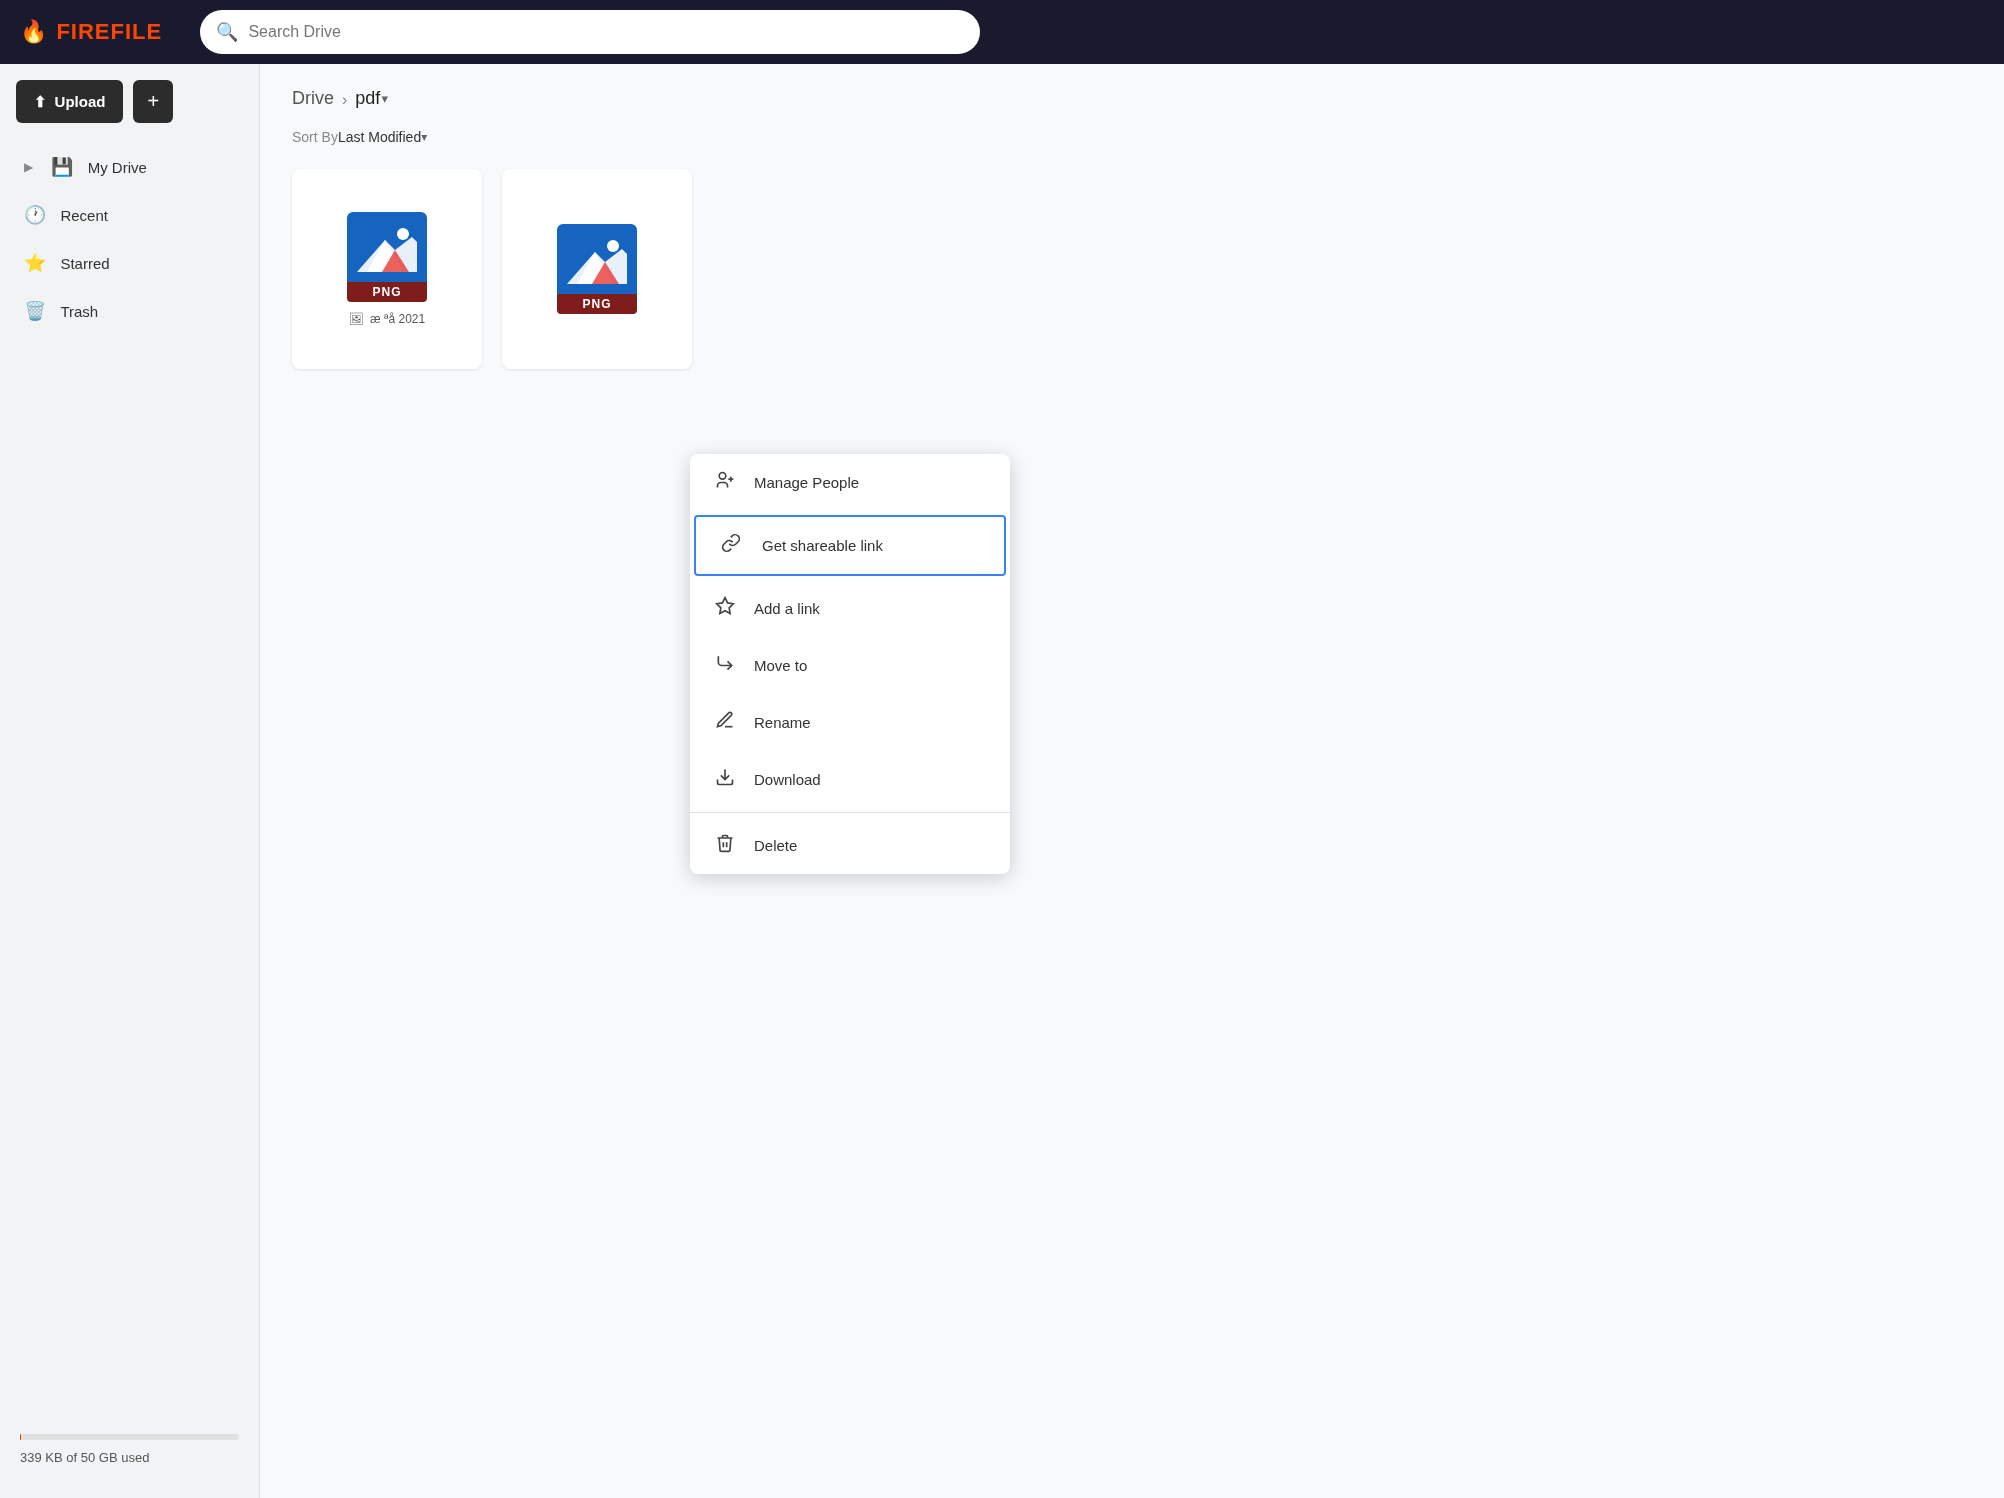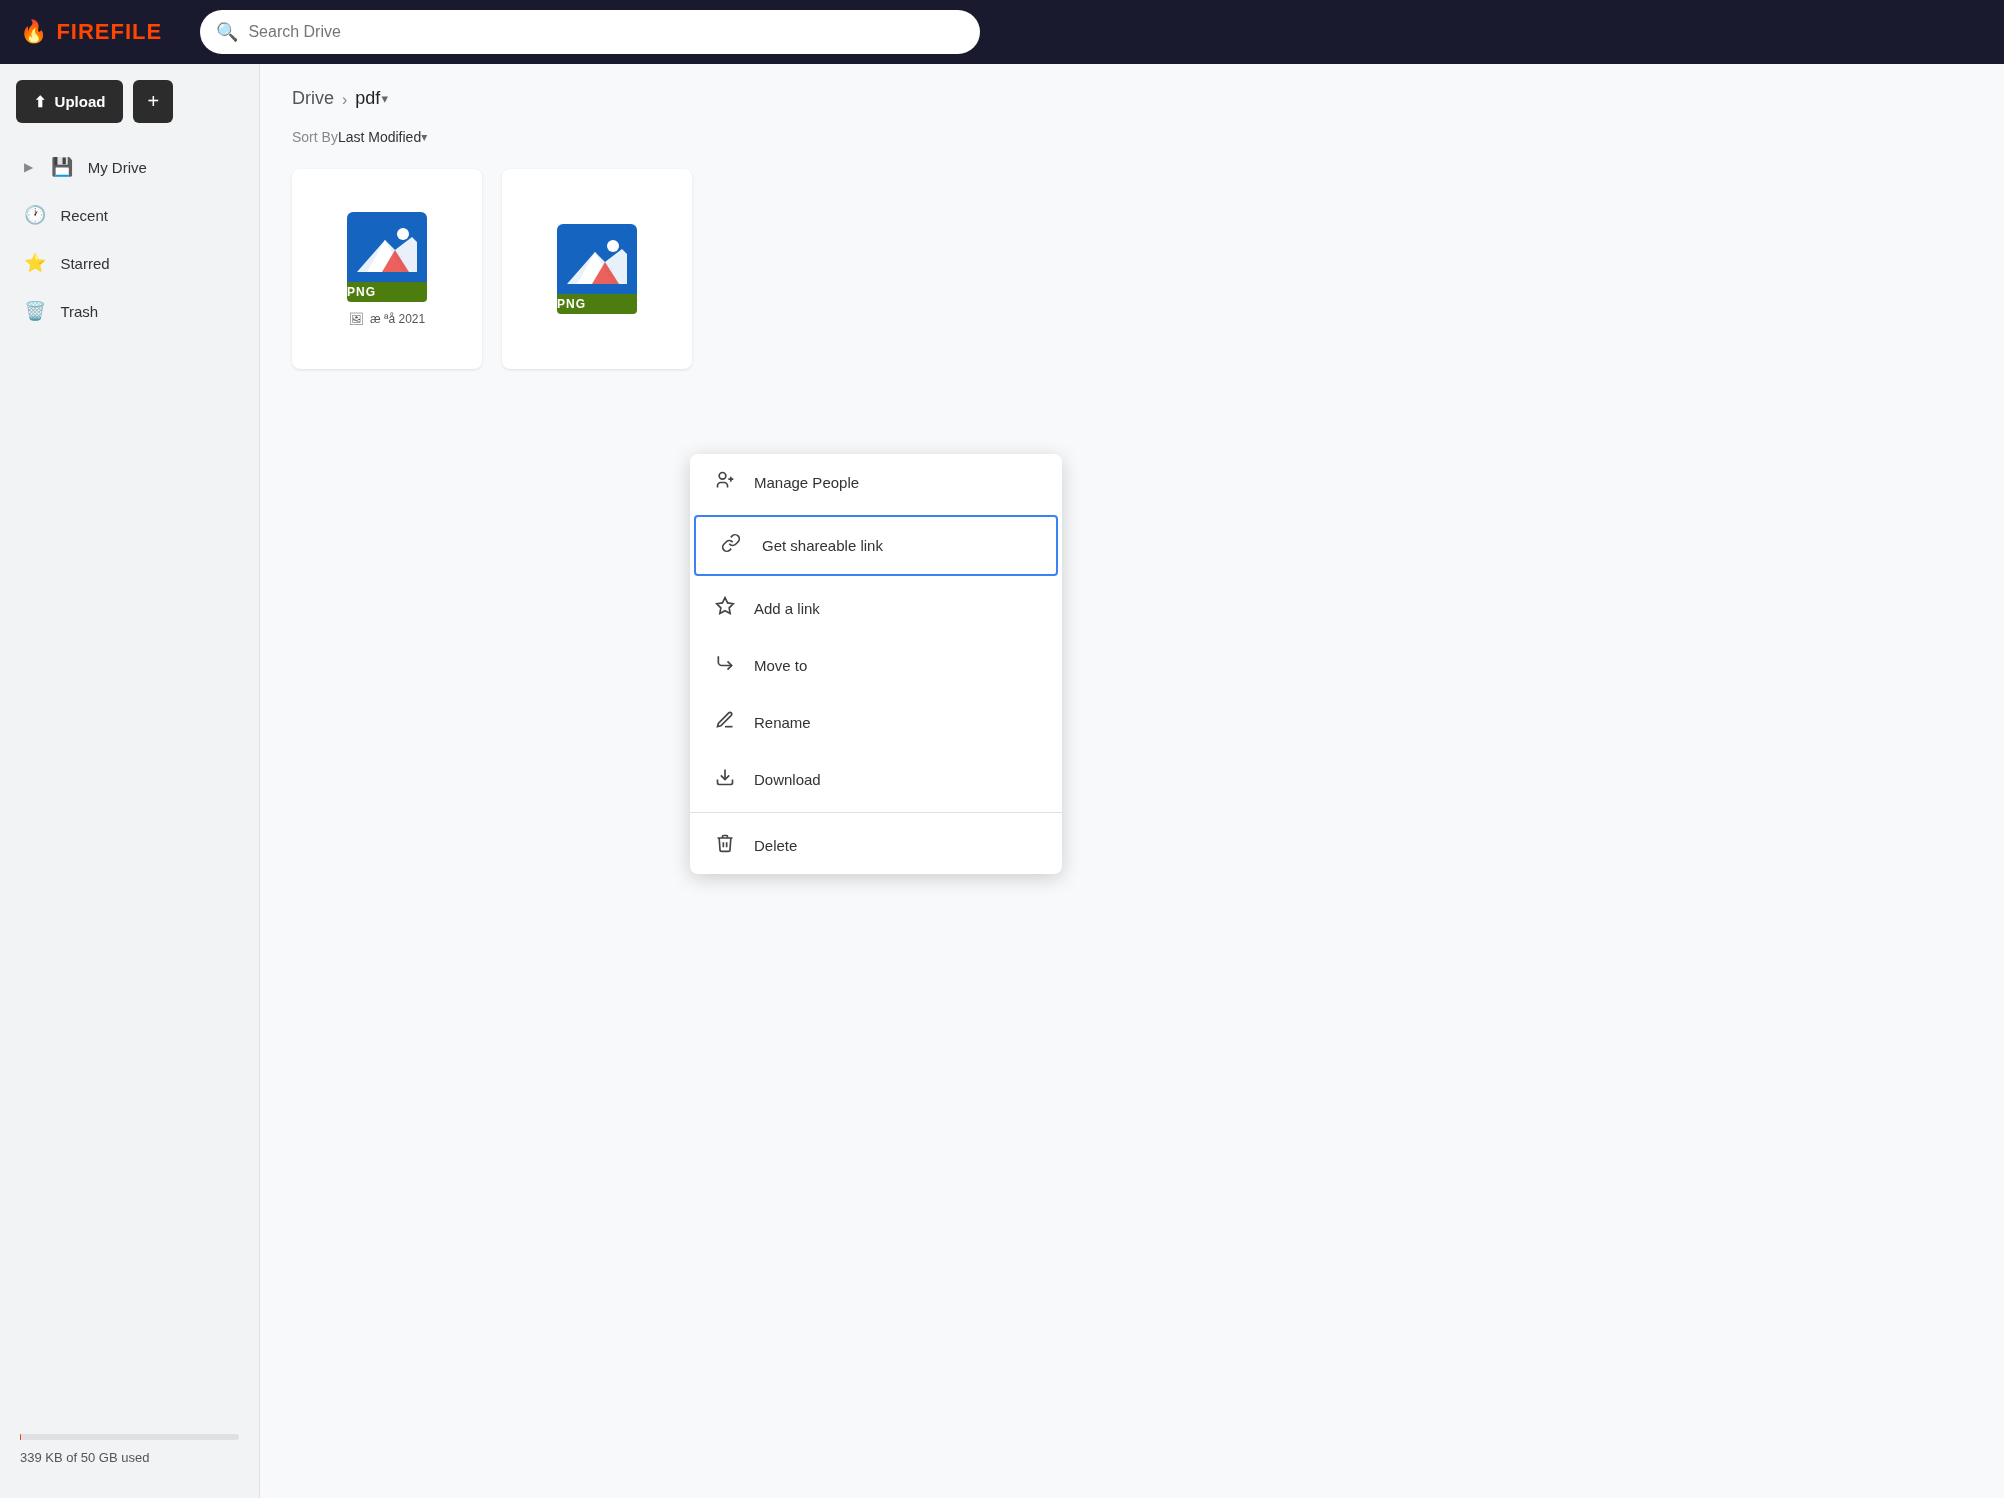"PNG" .png-icon-bottom { background: #4d7c0f -> #7f1d1d; text-align: left -> center }
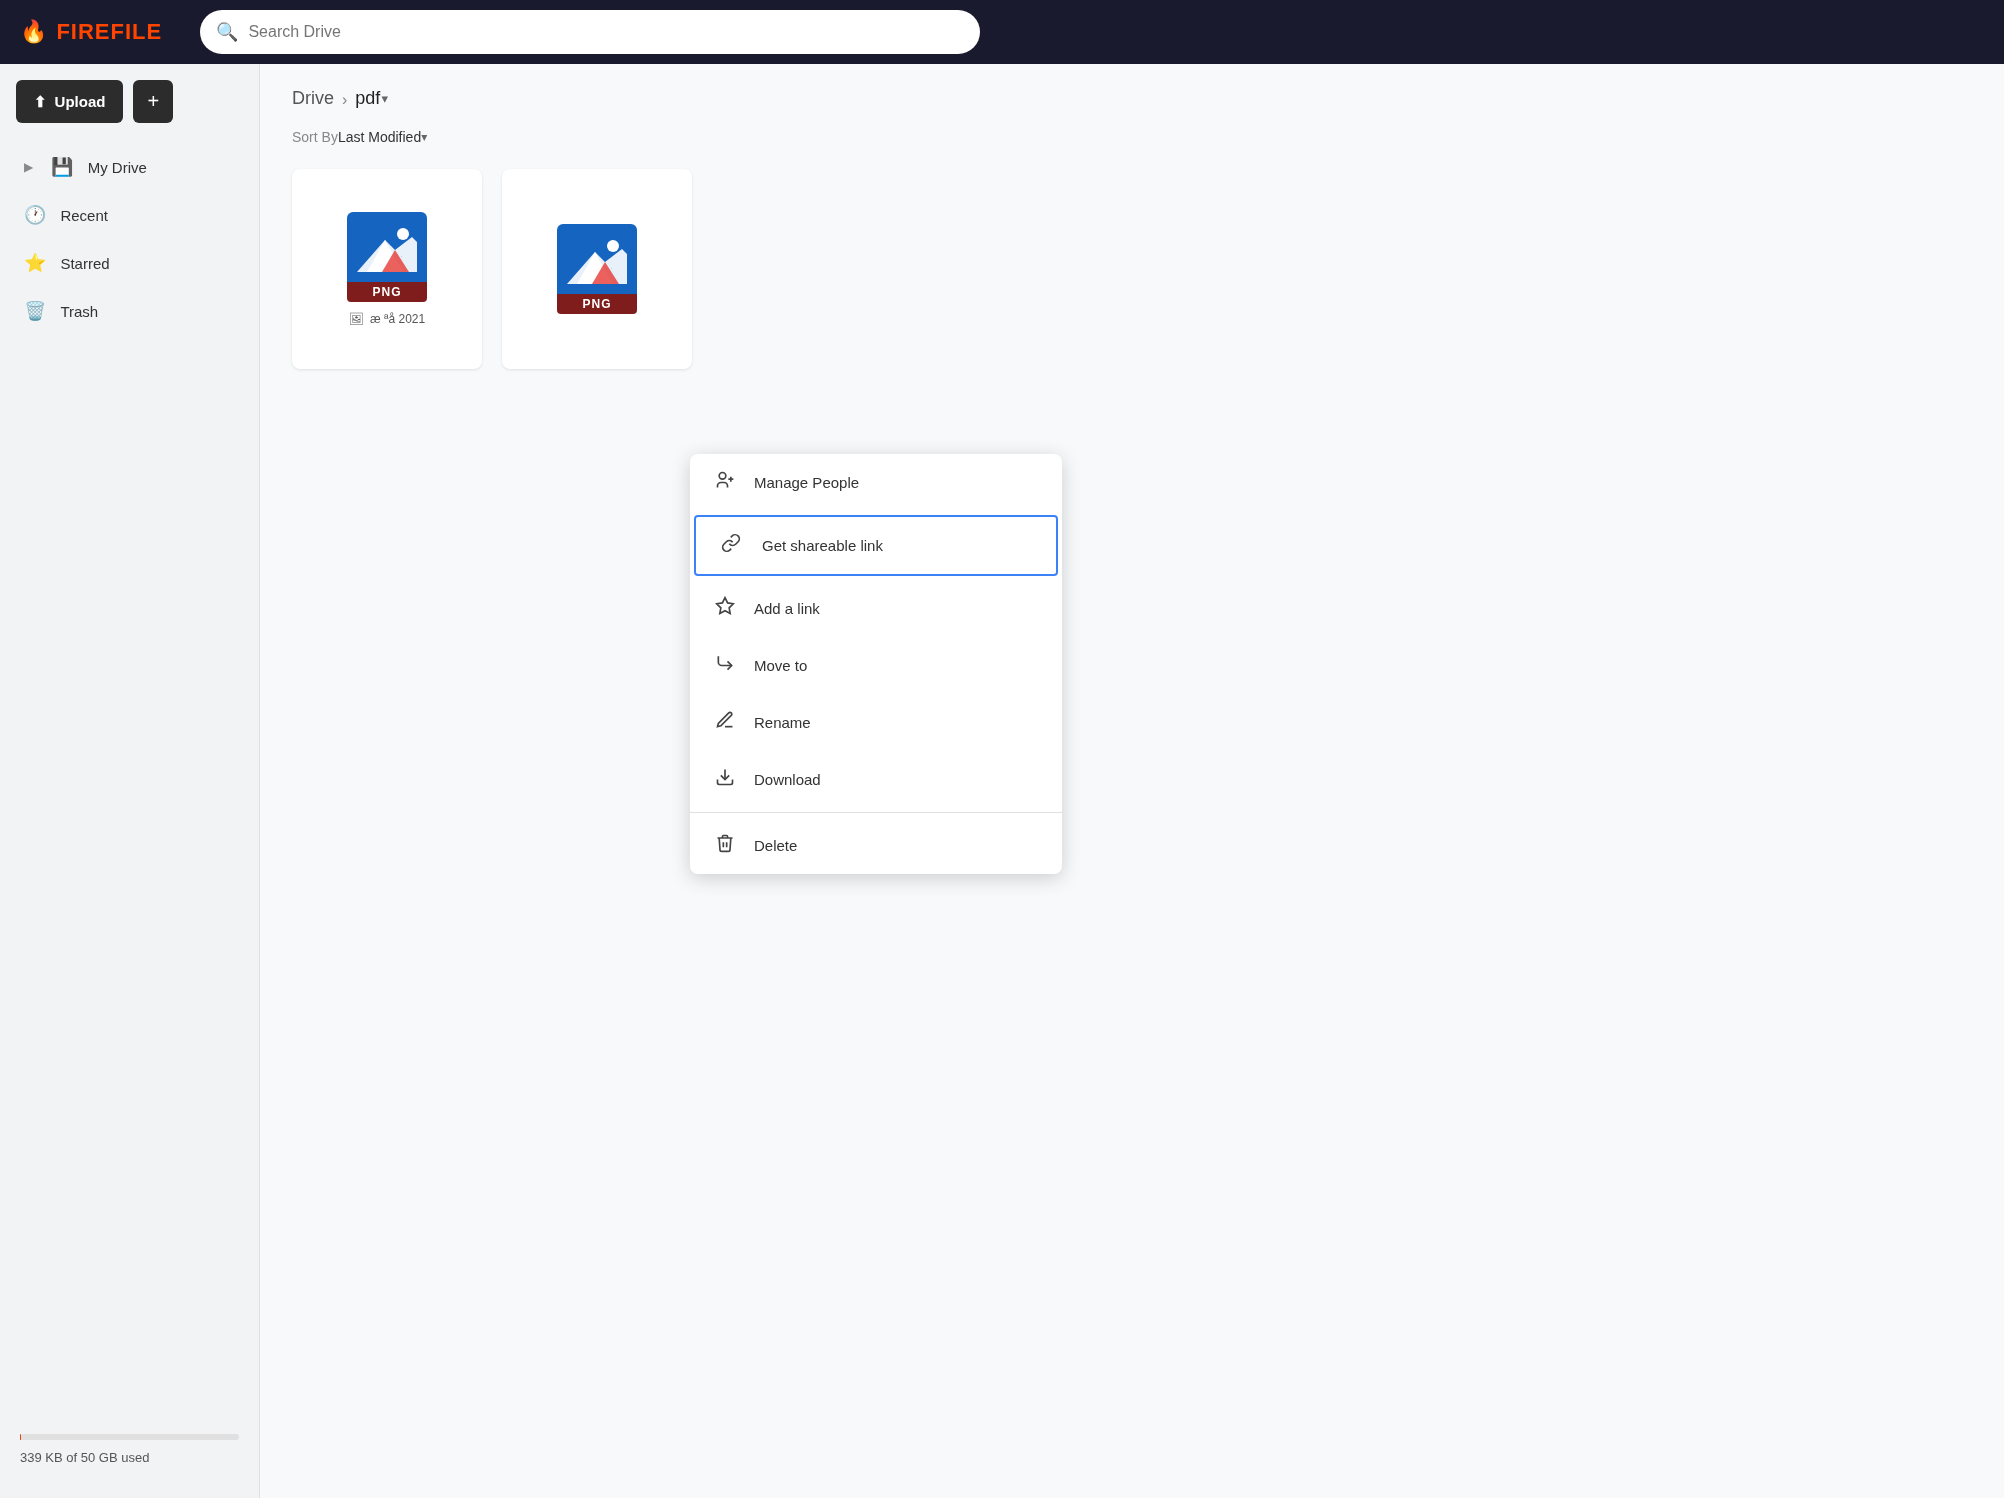"Manage People" .context-menu { width: 372px -> 320px }
